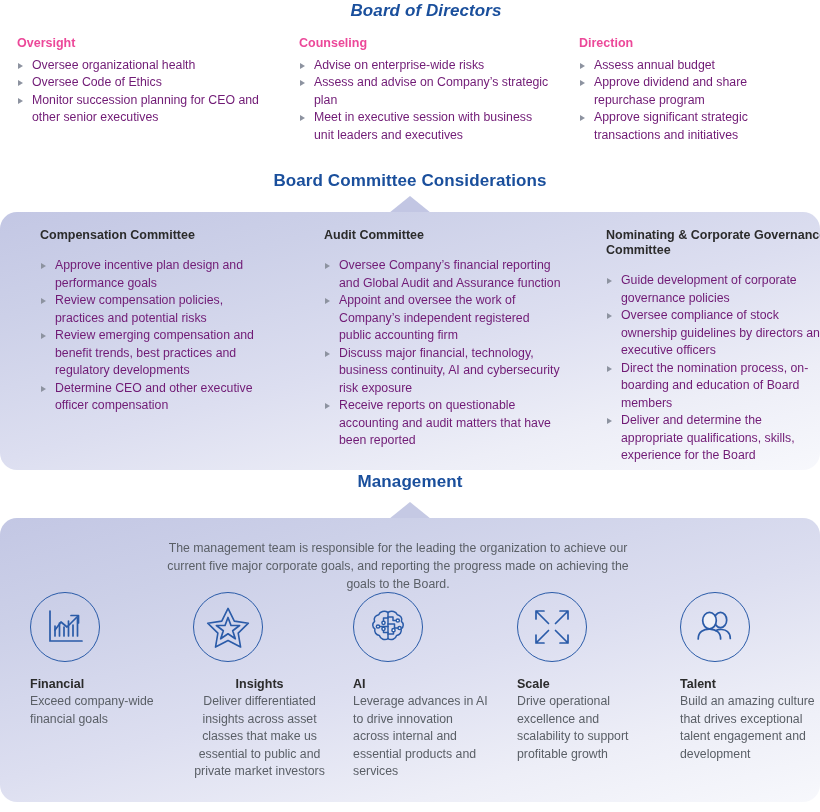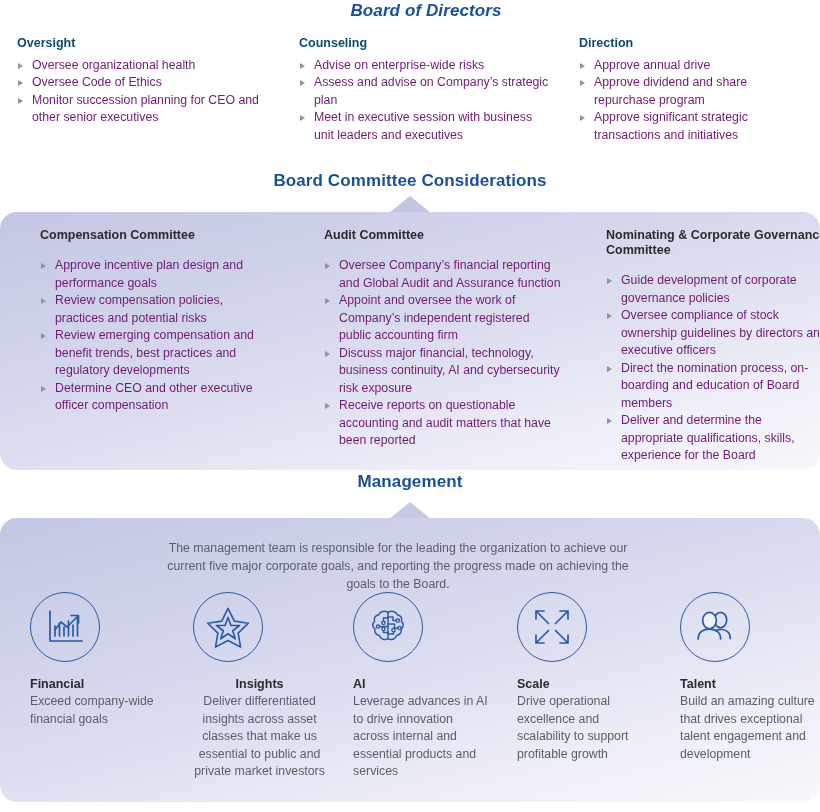"Oversight" .col-head { color: #0c4a6e -> #ec4899 }
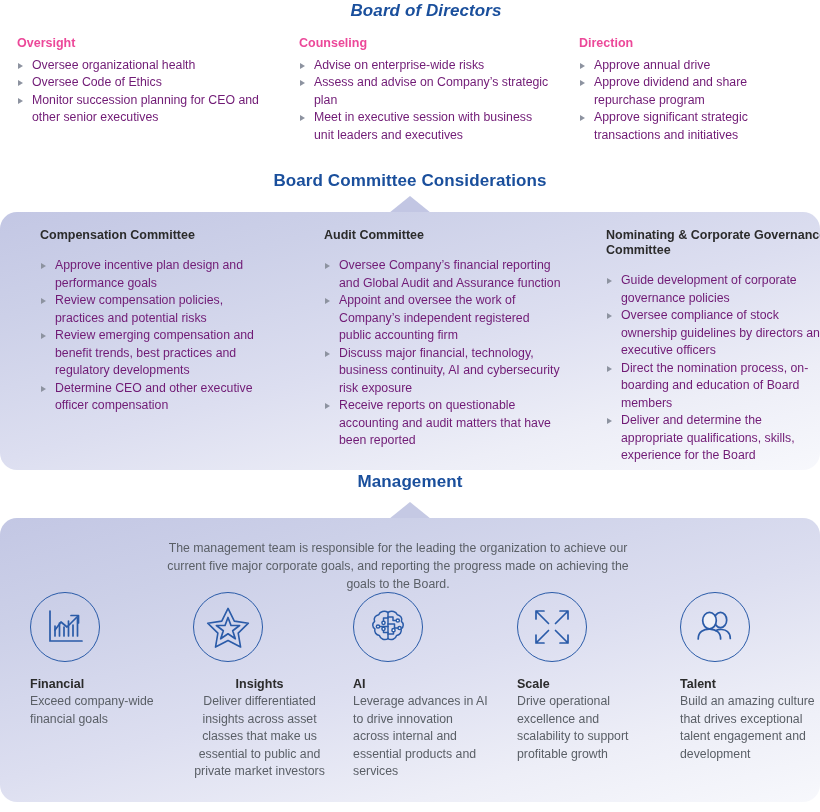"Approve annual drive" li { text: Approve annual drive -> Assess annual budget }
